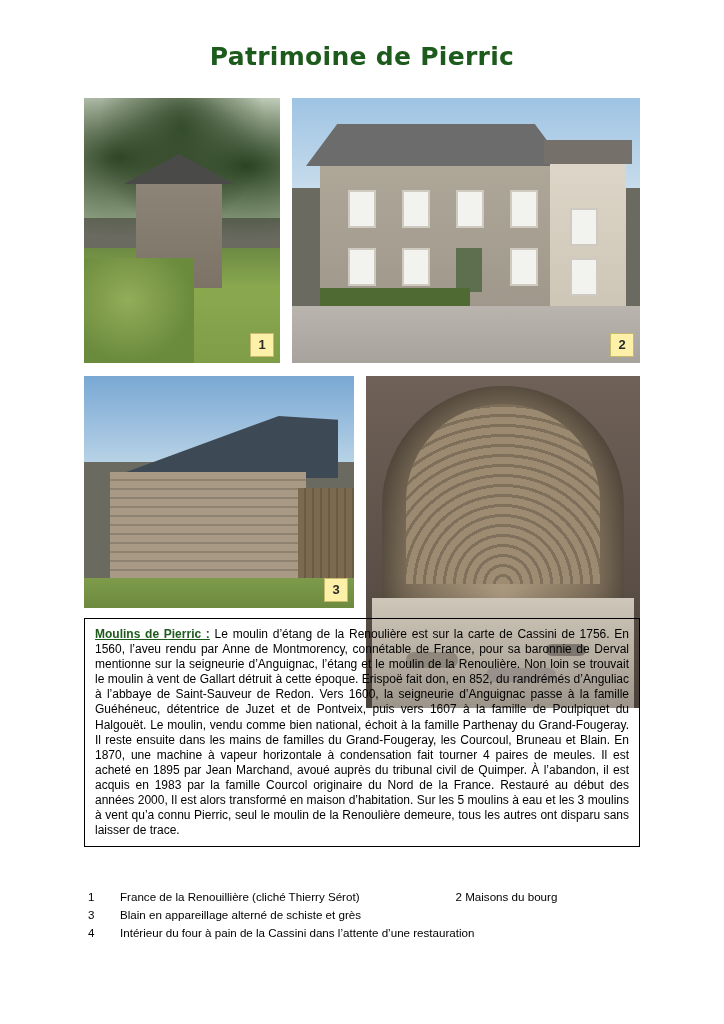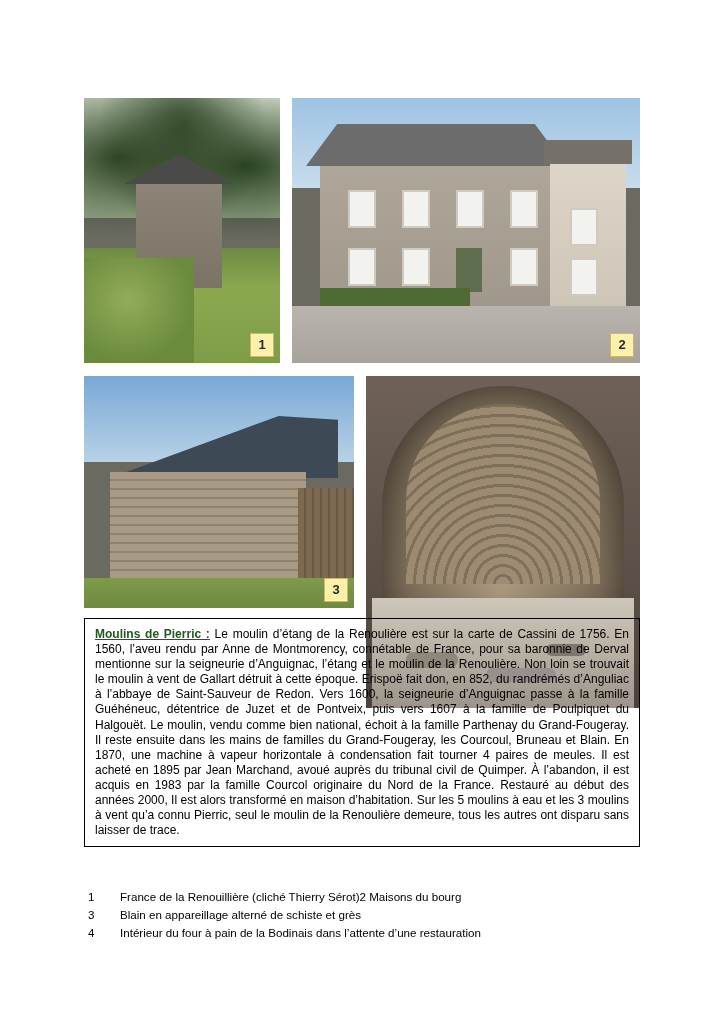"Patrimoine de Pierric" h1.title { html: none -> <h1>Patrimoine de Pierric</h1> }
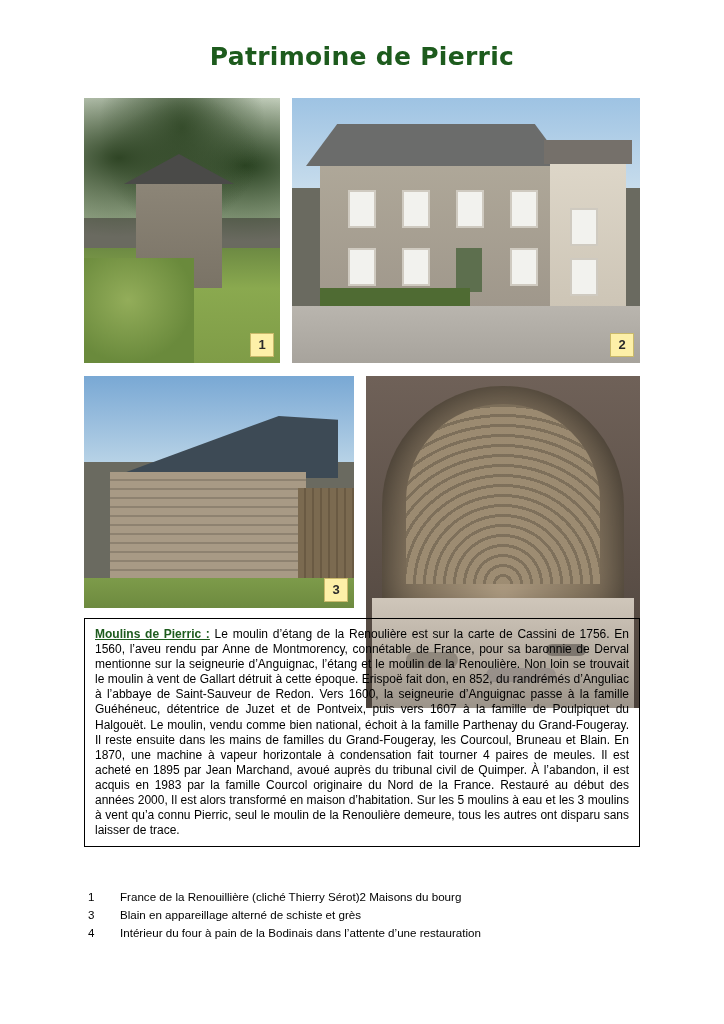"2 Maisons du bourg" .cap-txt .second { margin-left: none -> 96px }
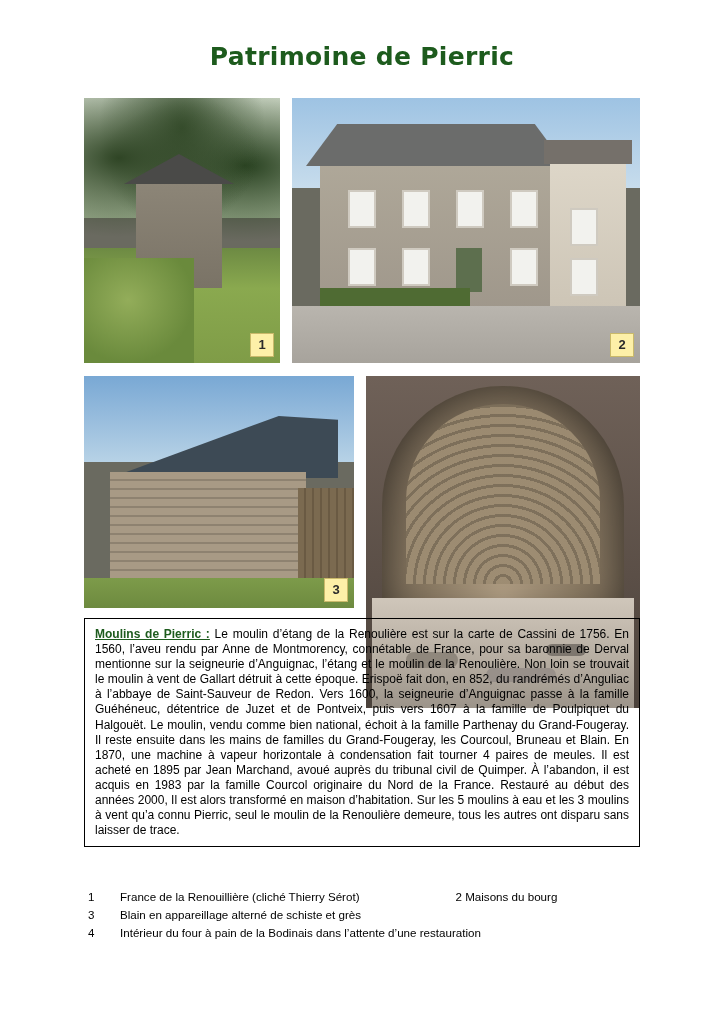"Intérieur du four à pain" span.cap-txt { text: Bodinais -> Cassini }
